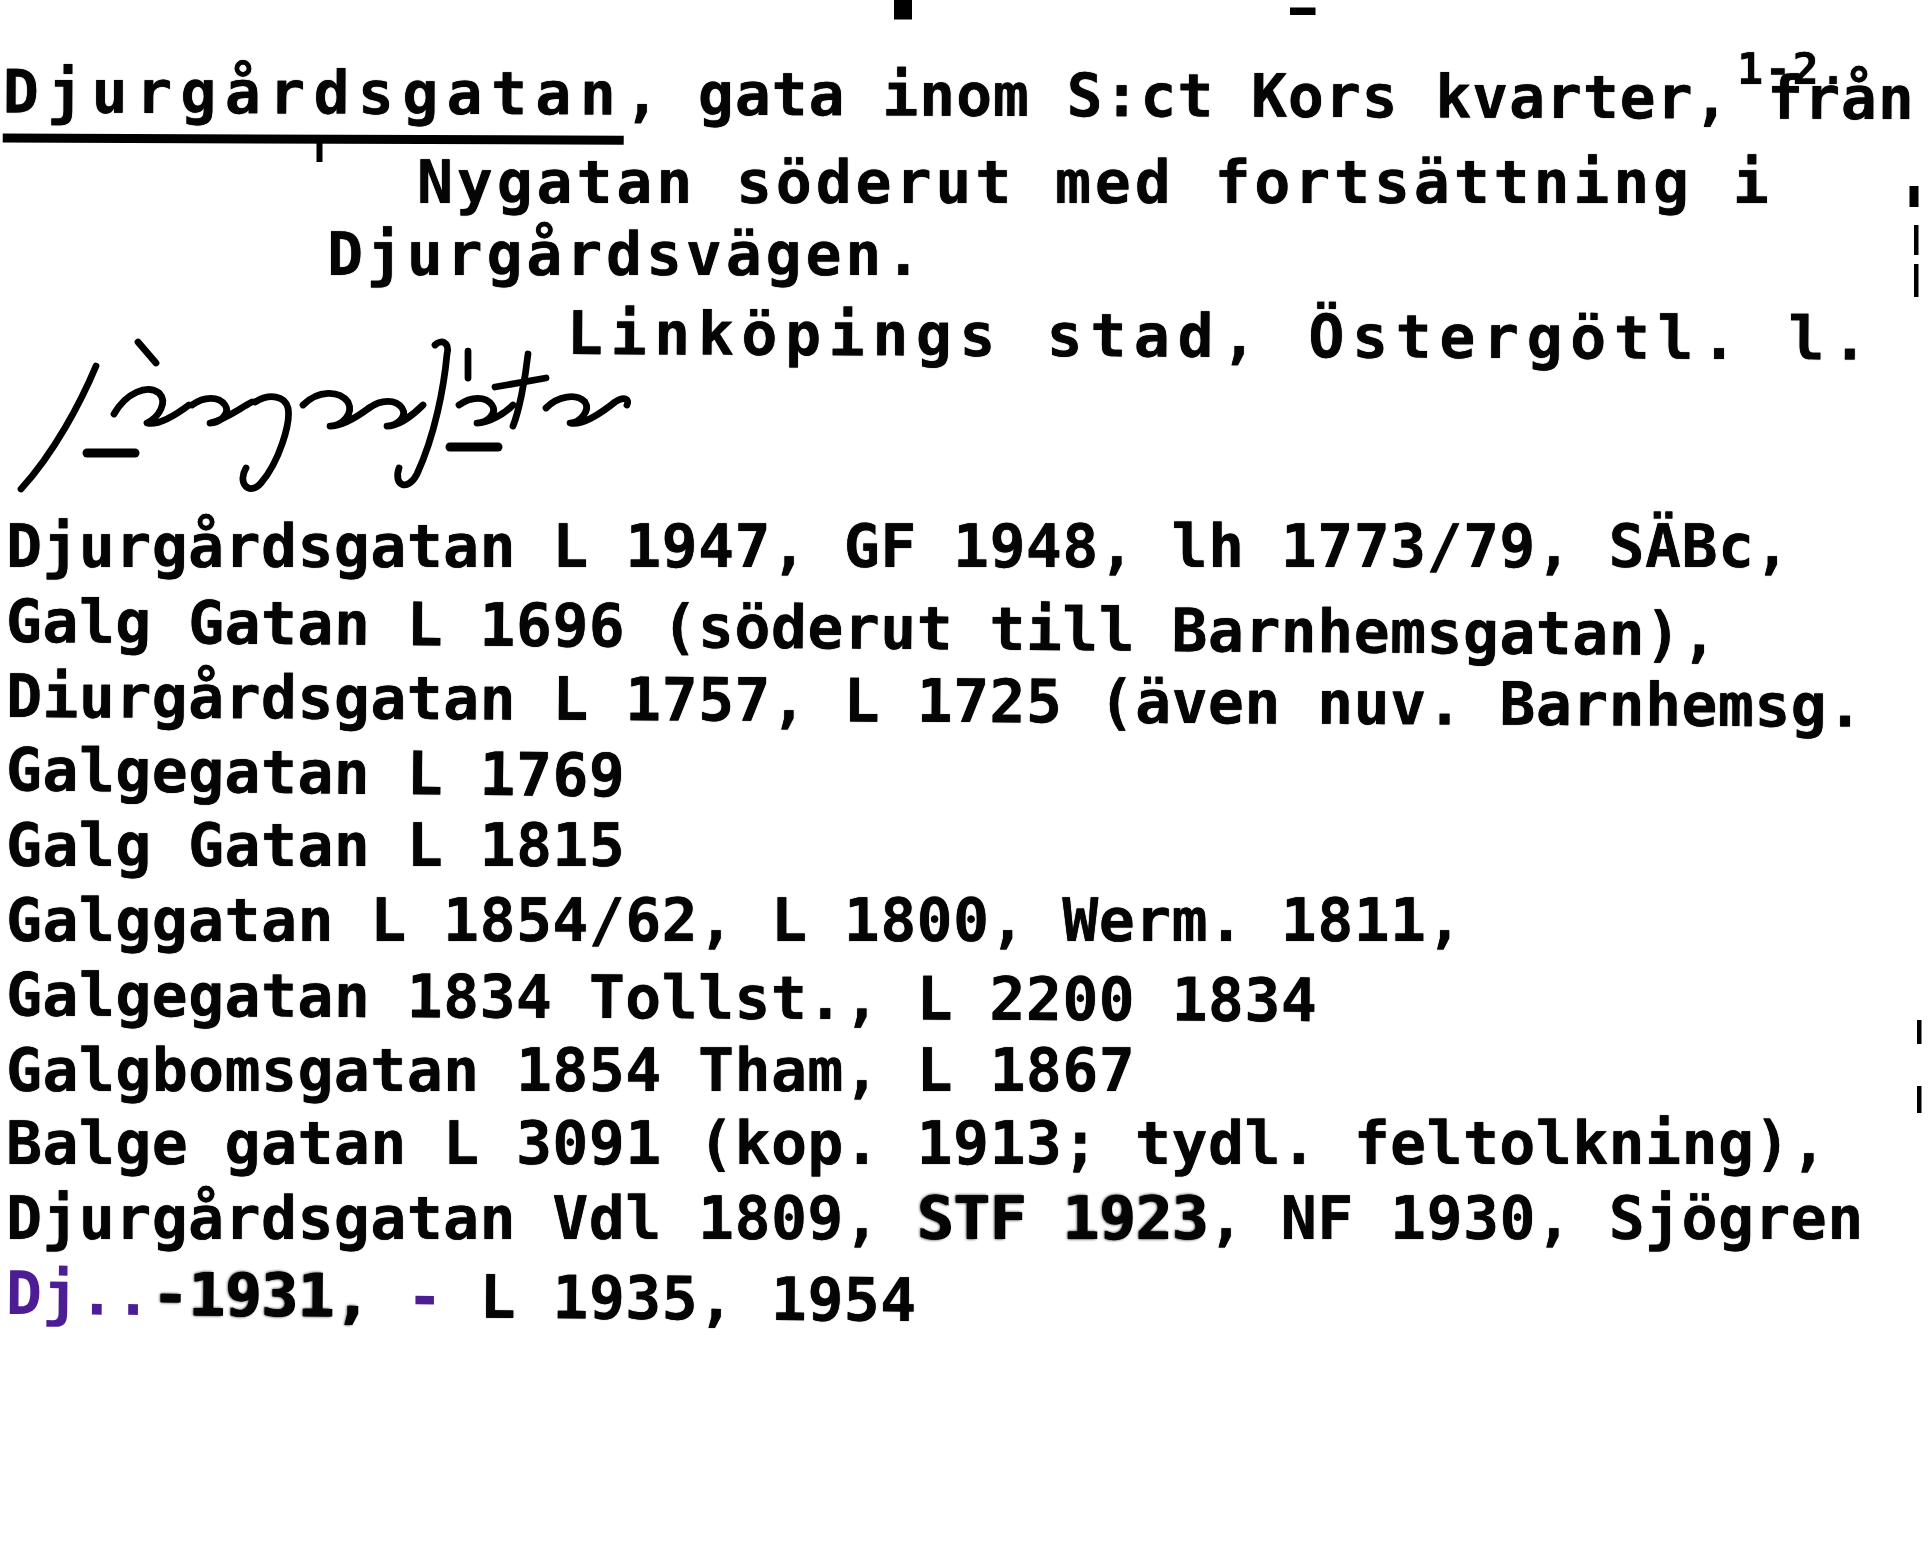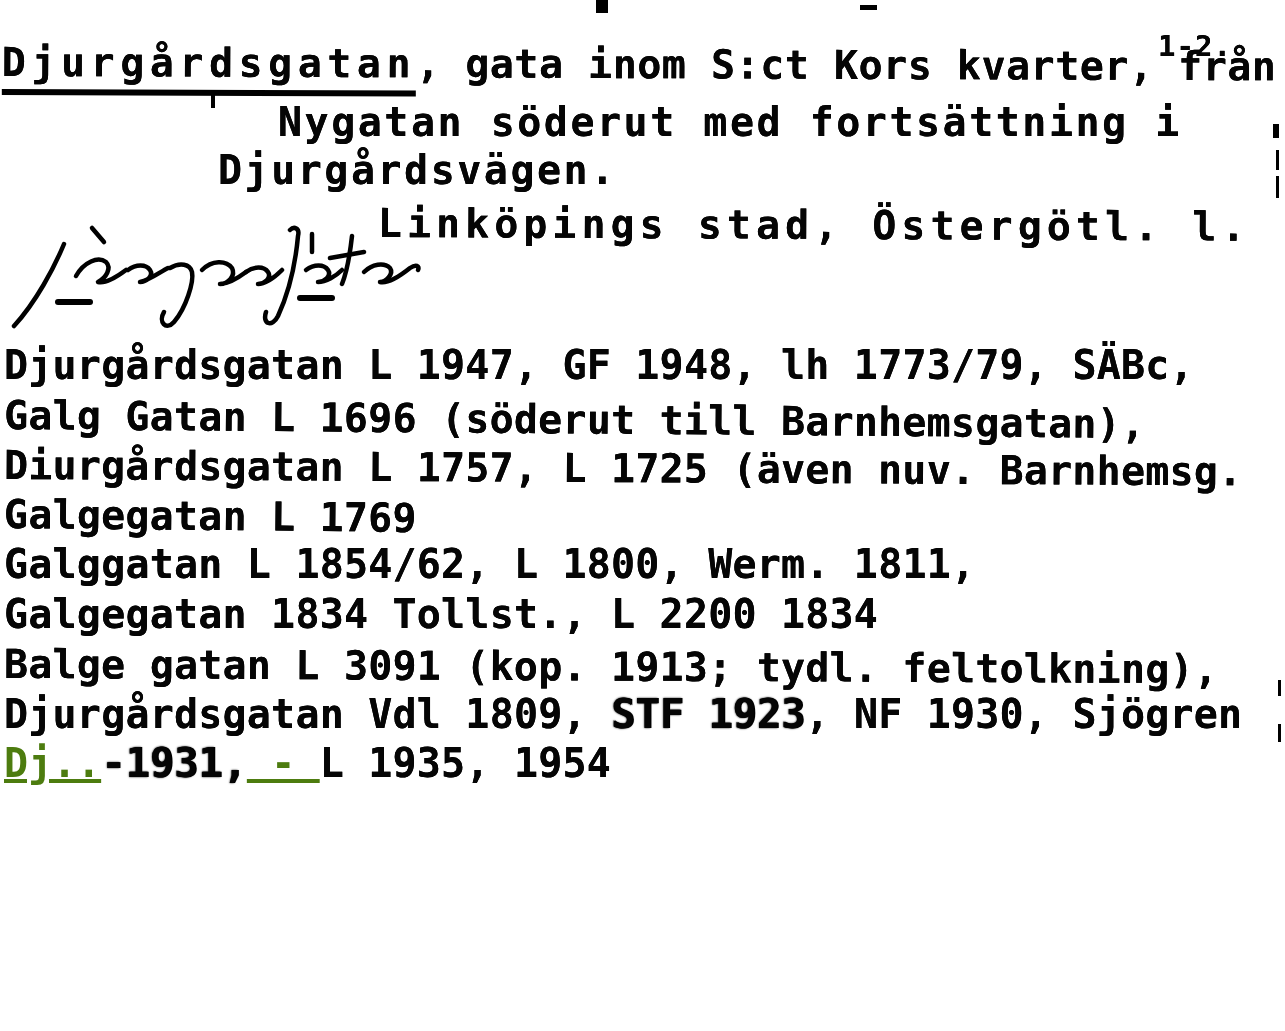"Galg Gatan L 1815" div.line { html: none -> <div><span>Galg Gatan L 1815</span></div> }
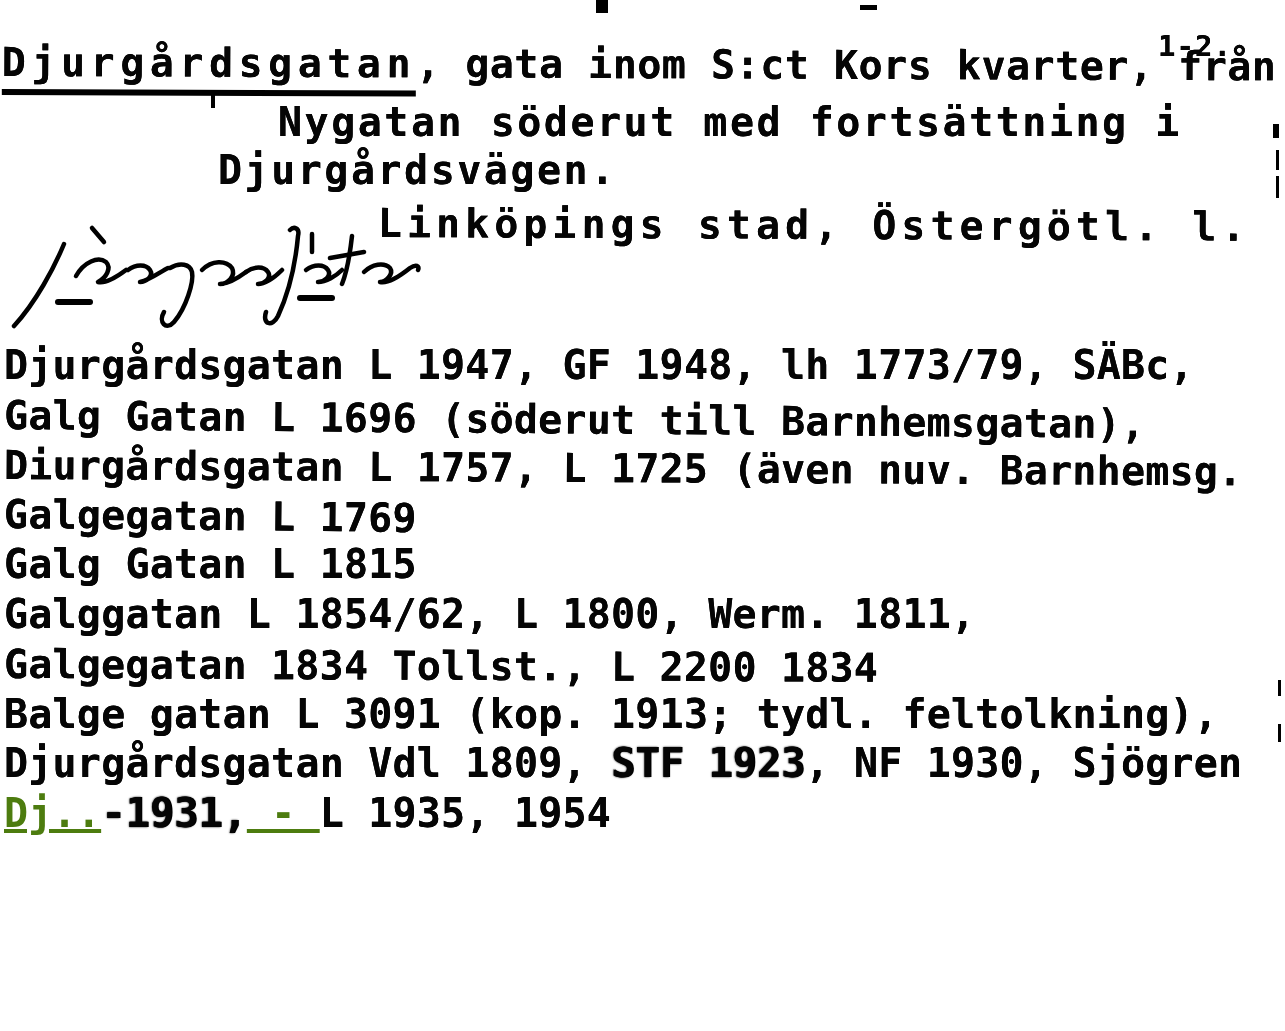"Galgbomsgatan 1854 Tham, L 1867" div.line { html: none -> <div><span>Galgbomsgatan 1854 Tham, L 1867</span></div> }
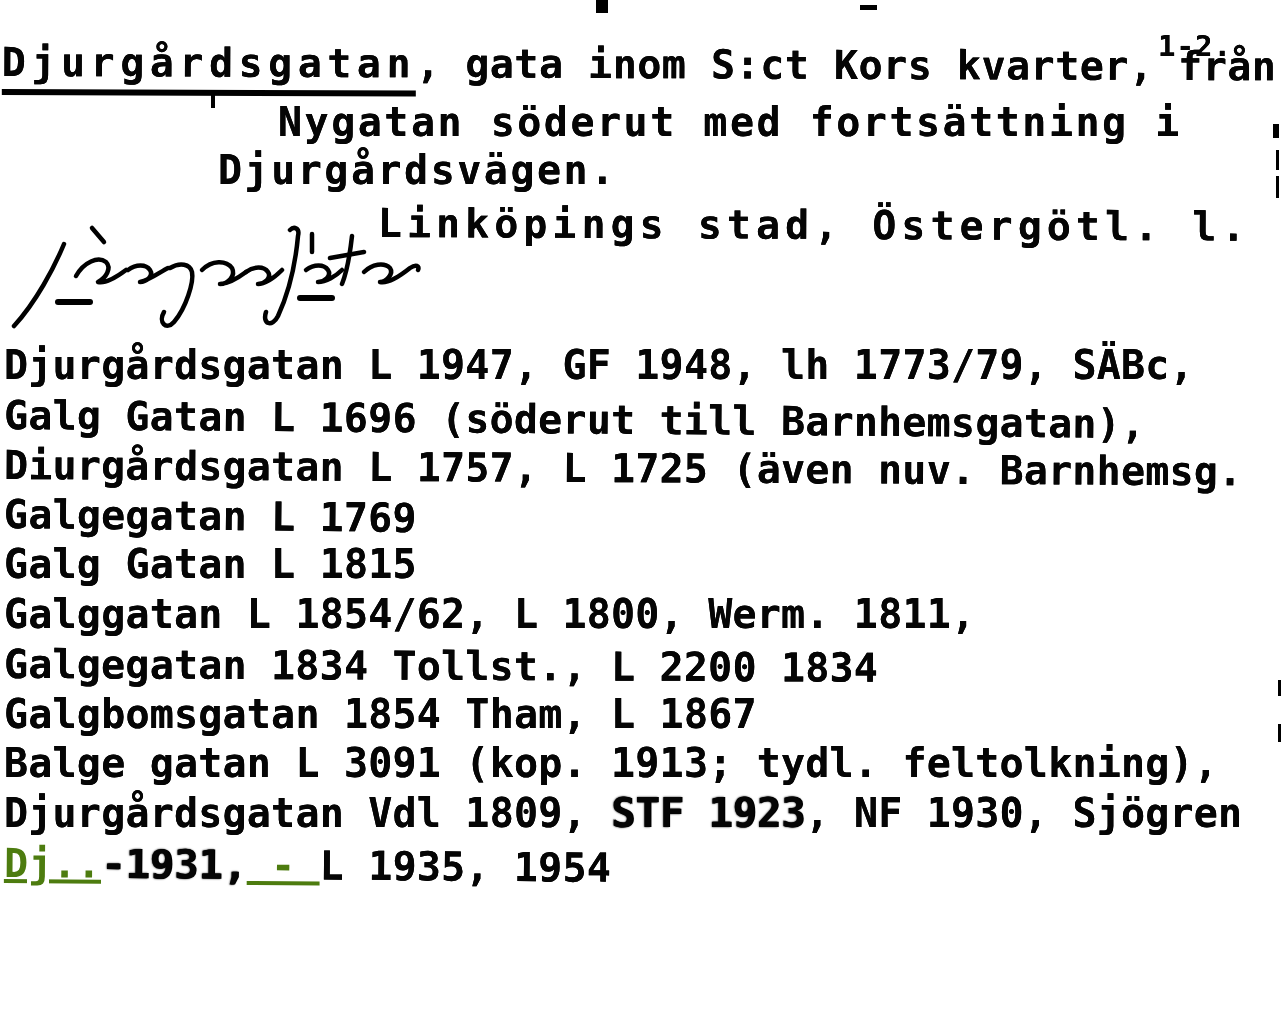"Dj.." .faded { color: #4d7c0f -> #4c1d95; text-decoration: underline -> none }
